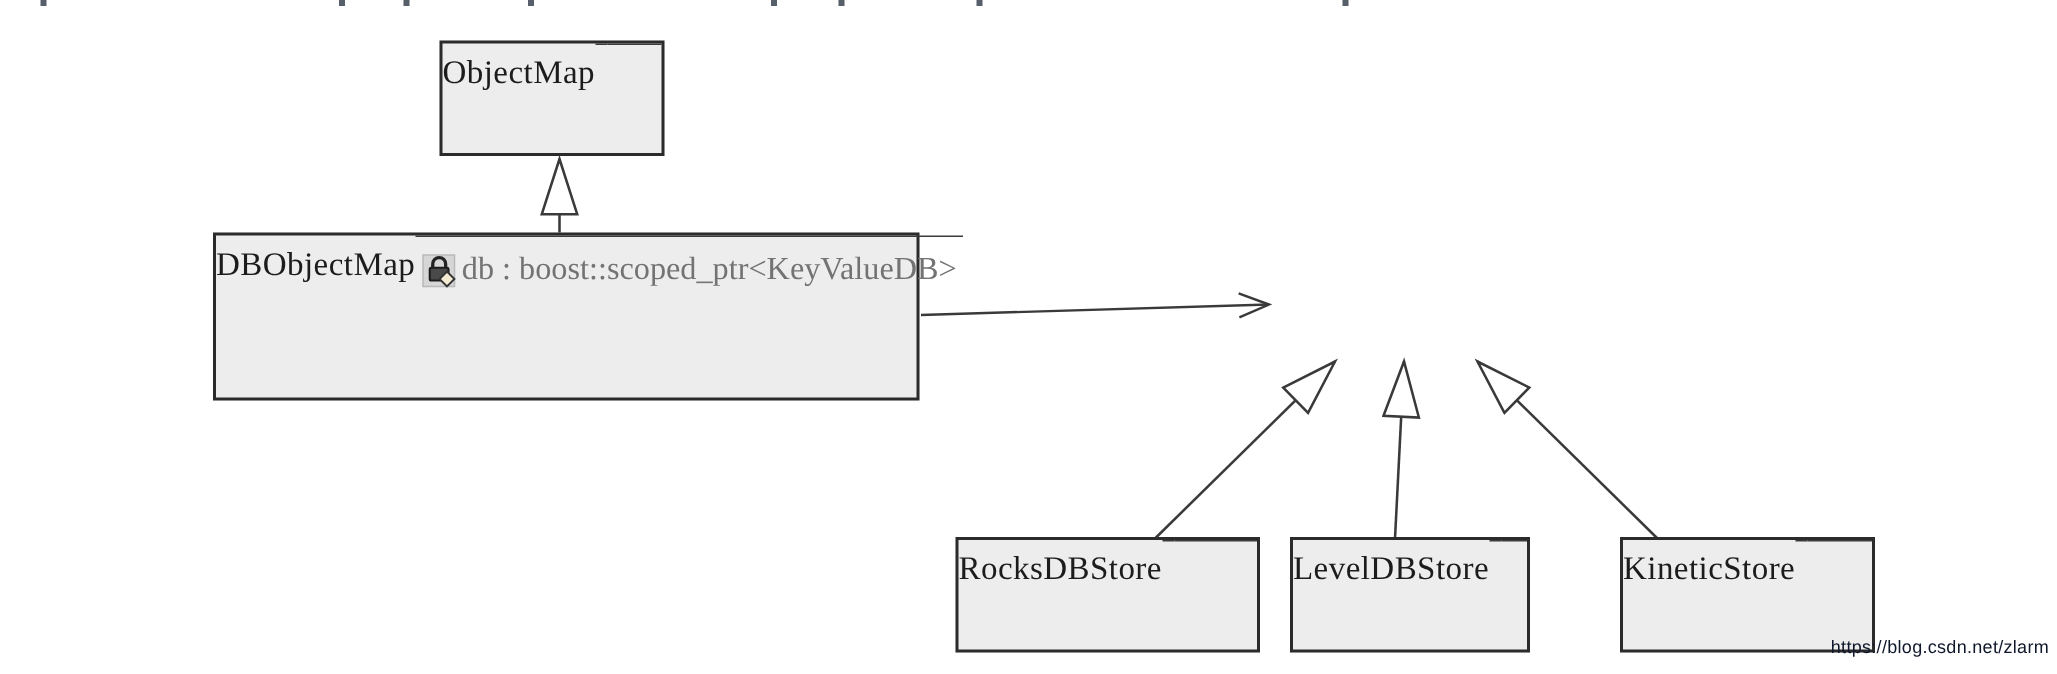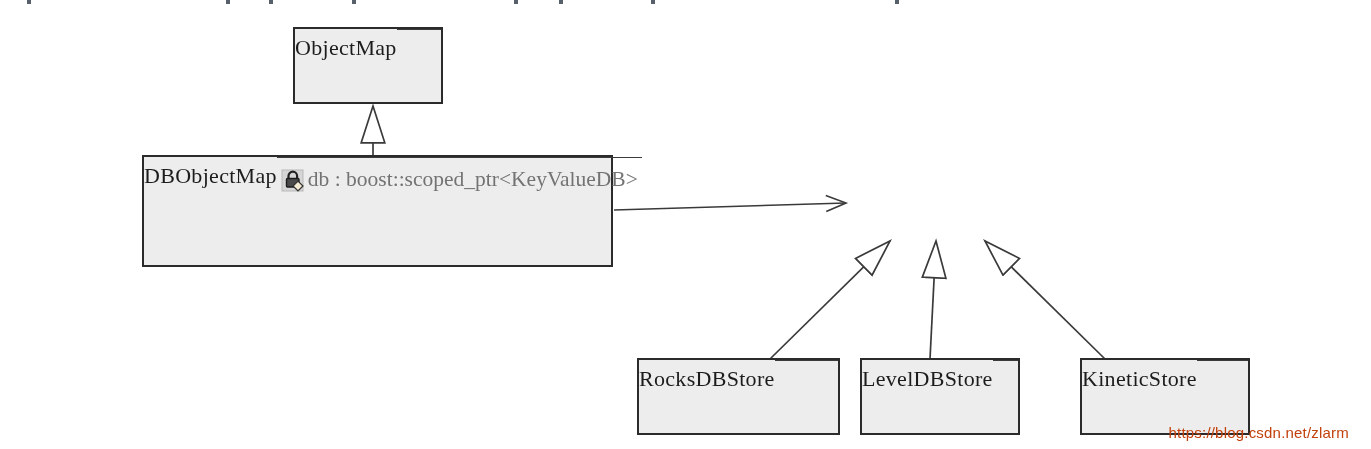"https://blog.csdn.net/zlarm" .watermark { color: #c2410c -> #0f172a; font-size: 15px -> 12px; right: 22px -> 5px }
